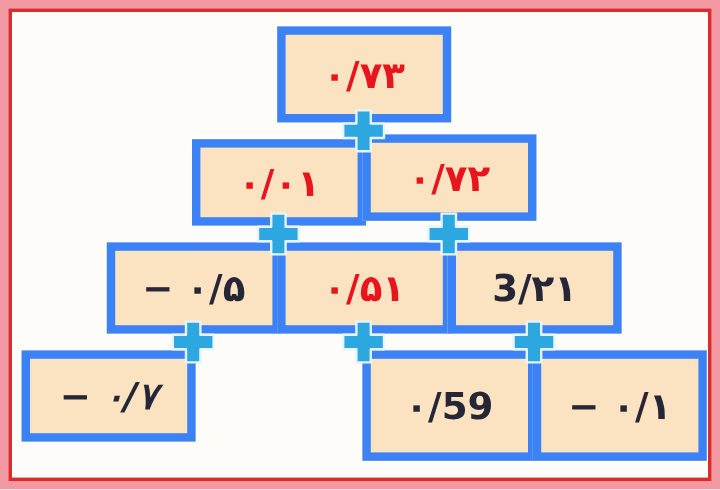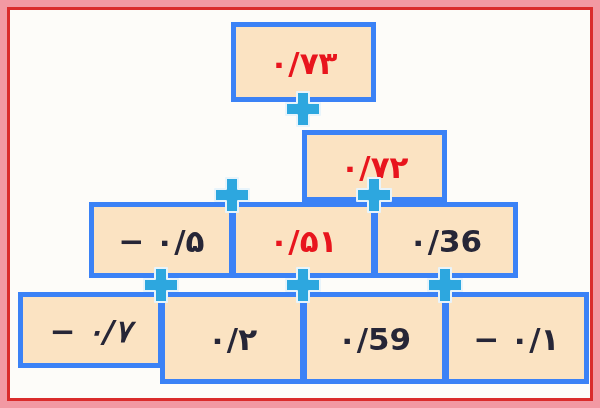"۰/۷۳" .cell { border: 5px solid #3b82f6 -> 7px solid #3b82f6 }
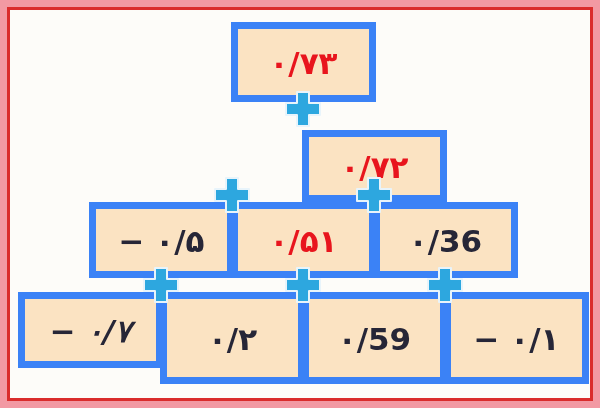"۰/۰۱" div.cell { html: none -> <div> <span>۰/۰۱</span> </div> }
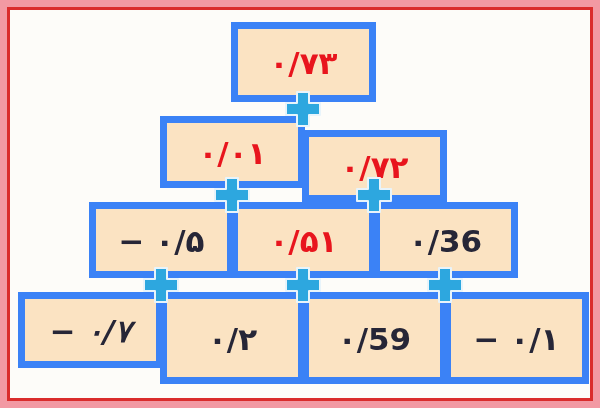"۰/۷۲" div.cell { top: 120px -> 102px }
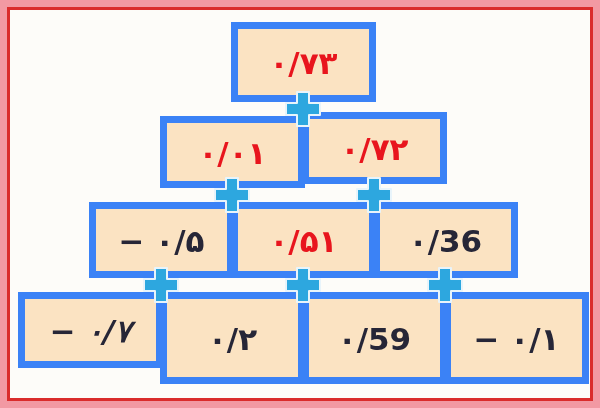"۰/36" span.val { text: ۰/36 -> 3/۲۱ }
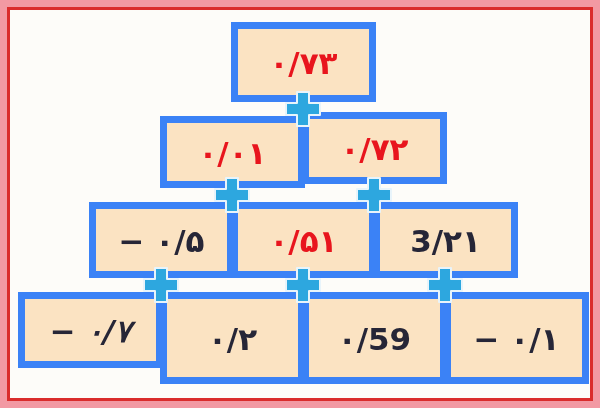"۰/۲" div.cell { html: <div> <span>۰/۲</span> </div> -> none }
